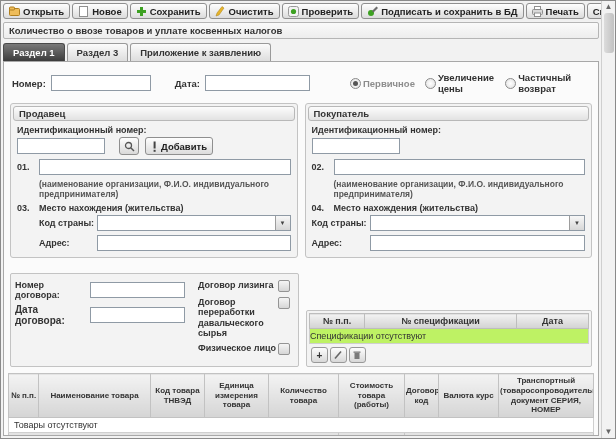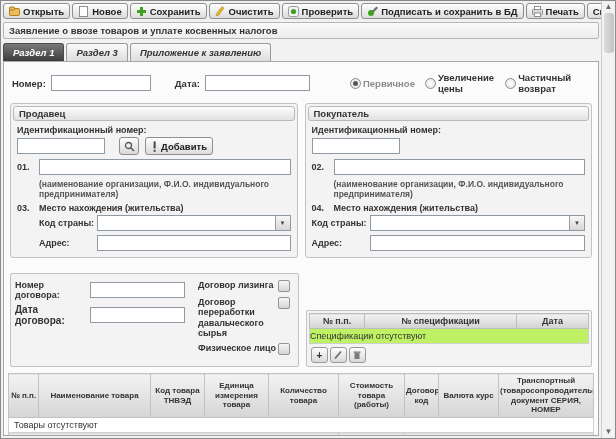"Заявление о ввозе товаров и" div.titlebar { text: Заявление -> Количество }
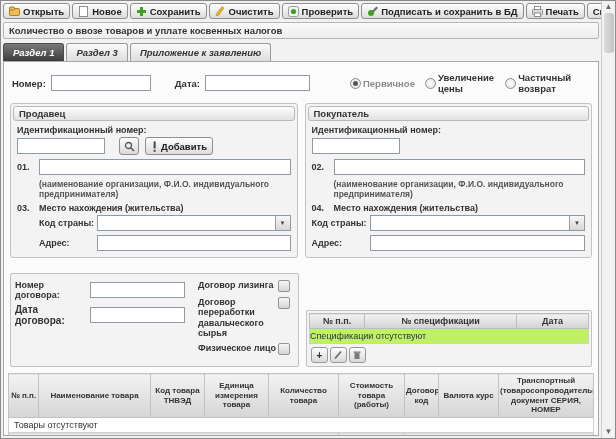"Раздел 1" .tabs { font-style: italic -> none }
